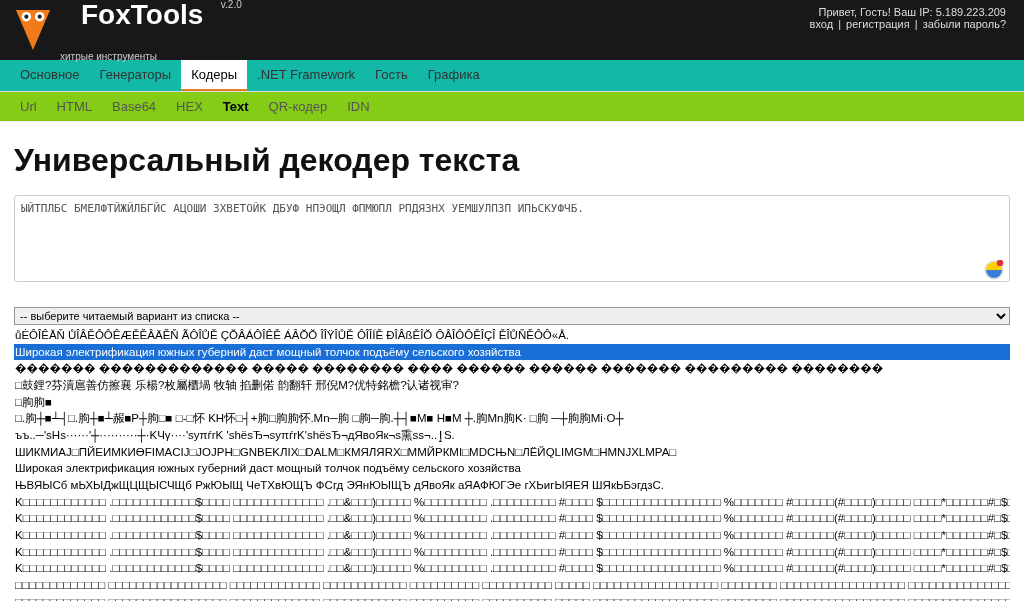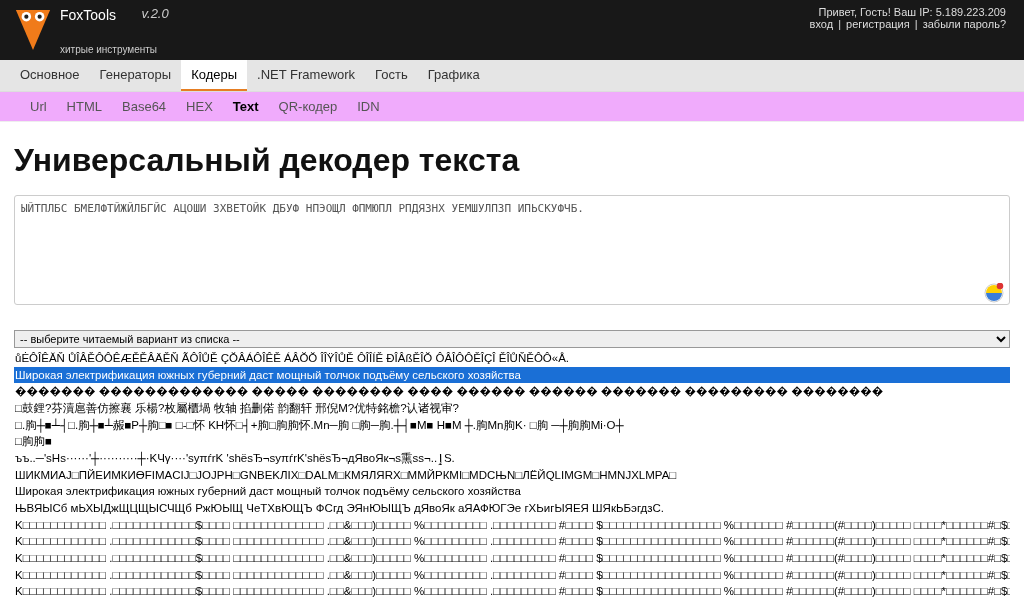"FoxTools" .brand { font-size: 14px -> 28px; font-weight: 400 -> 700; margin-left: none -> 21px }
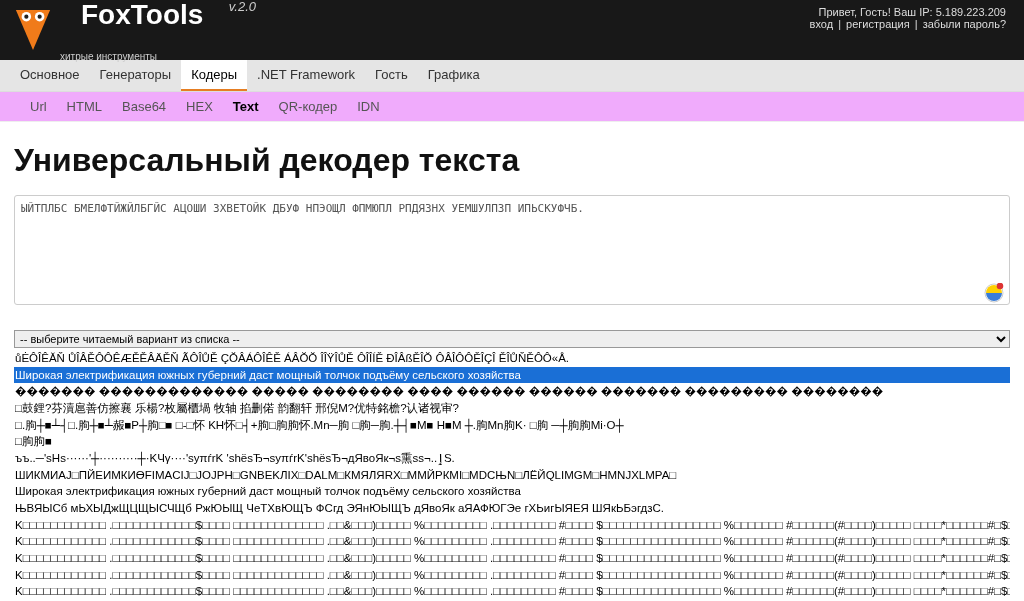"v.2.0" .version { font-size: 13px -> 10px; font-style: italic -> none; margin-left: 21px -> 13px }
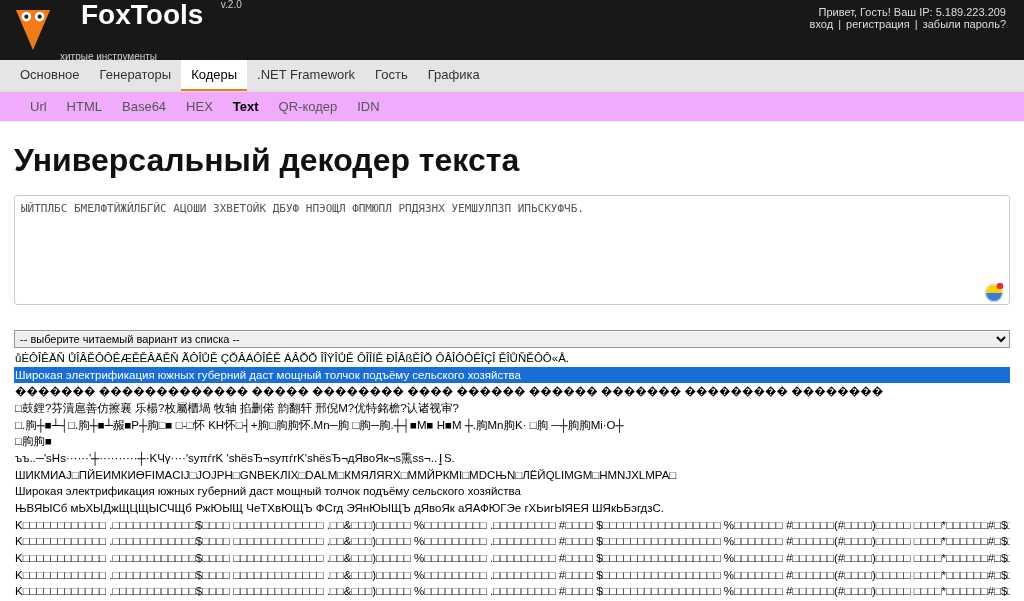"Основное" .nav-main { background: #e5e5e5 -> #14b8a6 }
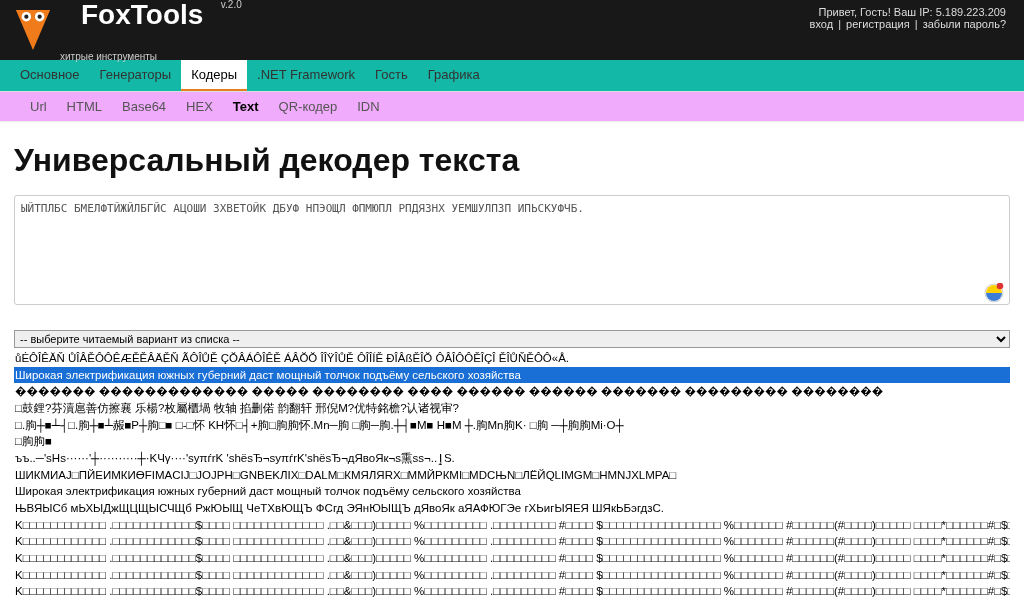"Url" .nav-sub { background: #f0abfc -> #84cc16; padding: 0 20px -> 0 10px }
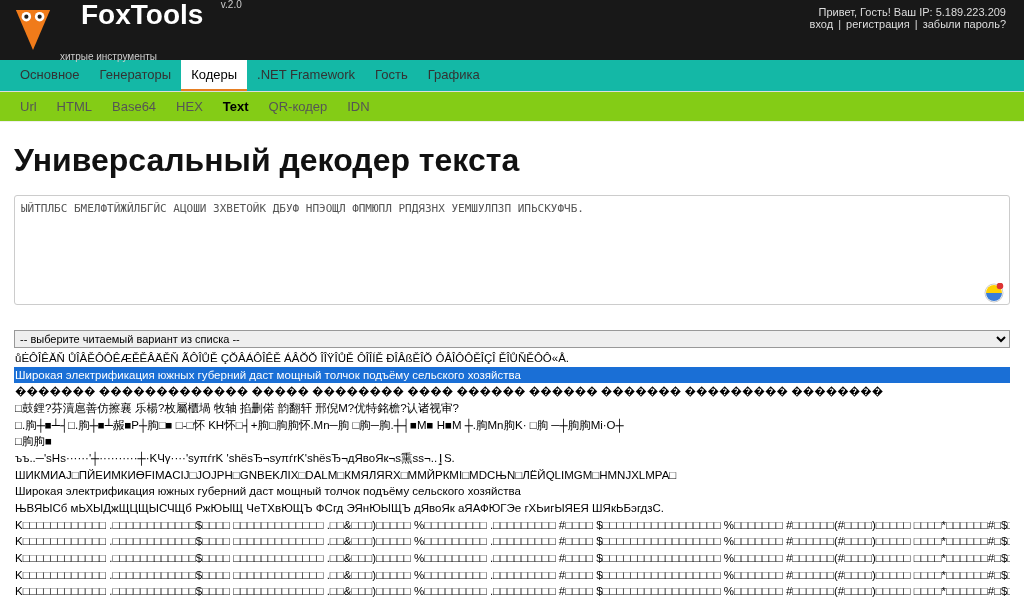"ЫЙТПЛБС БМЕЛФТЙЖЙЛБГЙС АЦОШИ ЗХВЕТОЙК" textarea { height: 110px -> 87px }
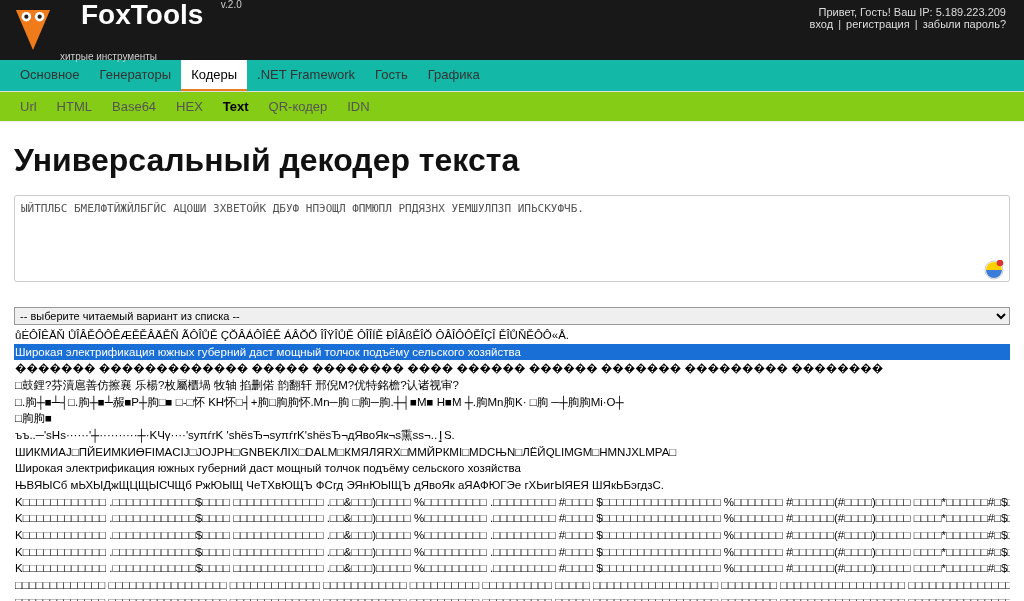"□.朐┼■┴┤□.朐┼■┴赧■P┼朐□■ □-□怀" div.row { order: before "□朐朐■" -> after "□朐朐■" }
